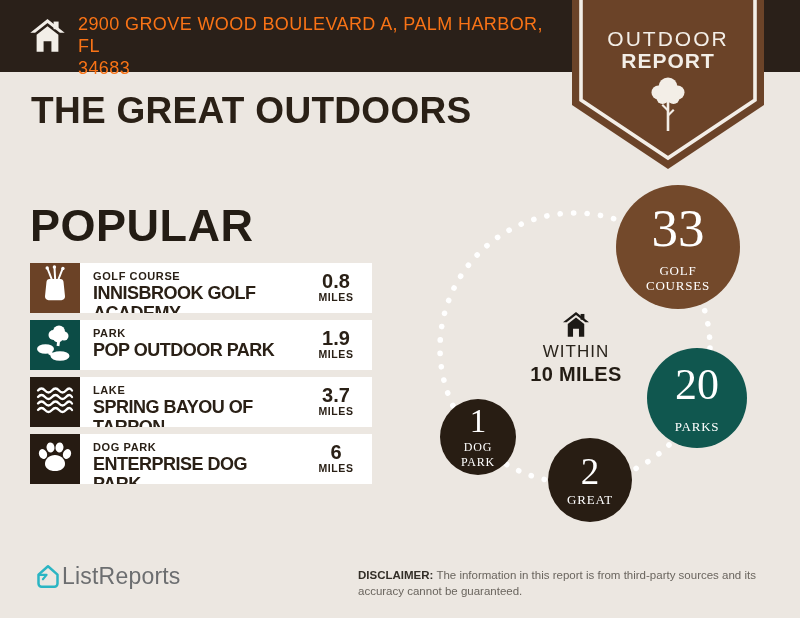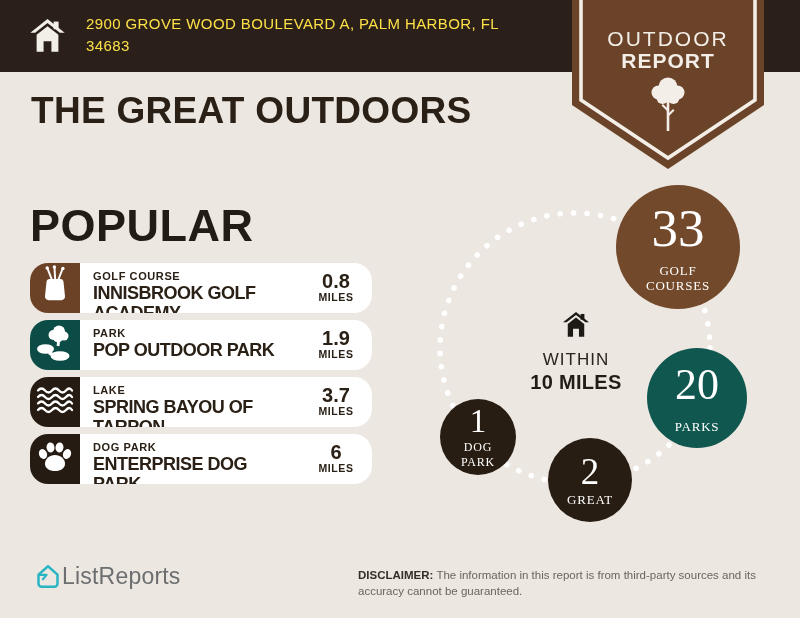"2900 GROVE WOOD BOULEVARD A," .addr { color: #fde047 -> #f97316; font-size: 15px -> 18px; left: 86px -> 78px }
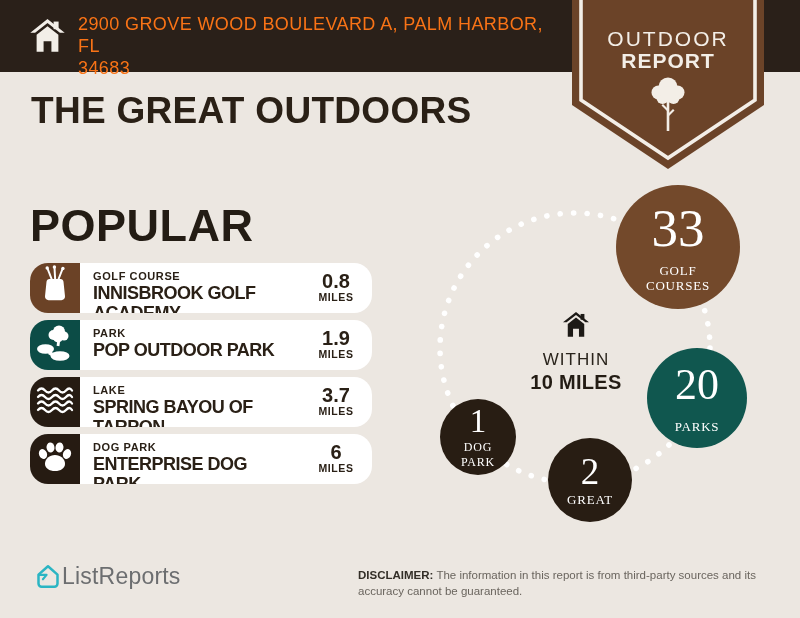"GOLF COURSE" .row { border-radius: 18px -> none }
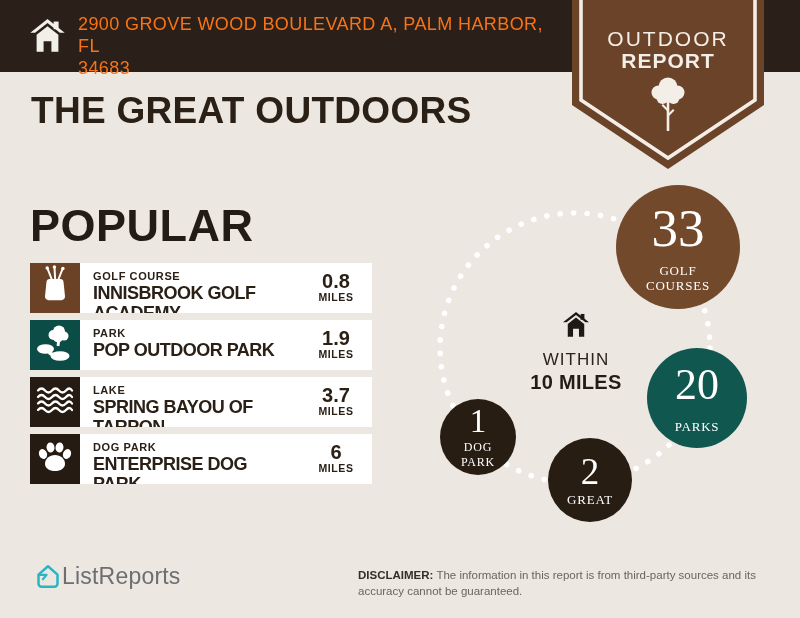"WITHIN" .center-callout .c1 { margin-top: 8px -> 0 }
